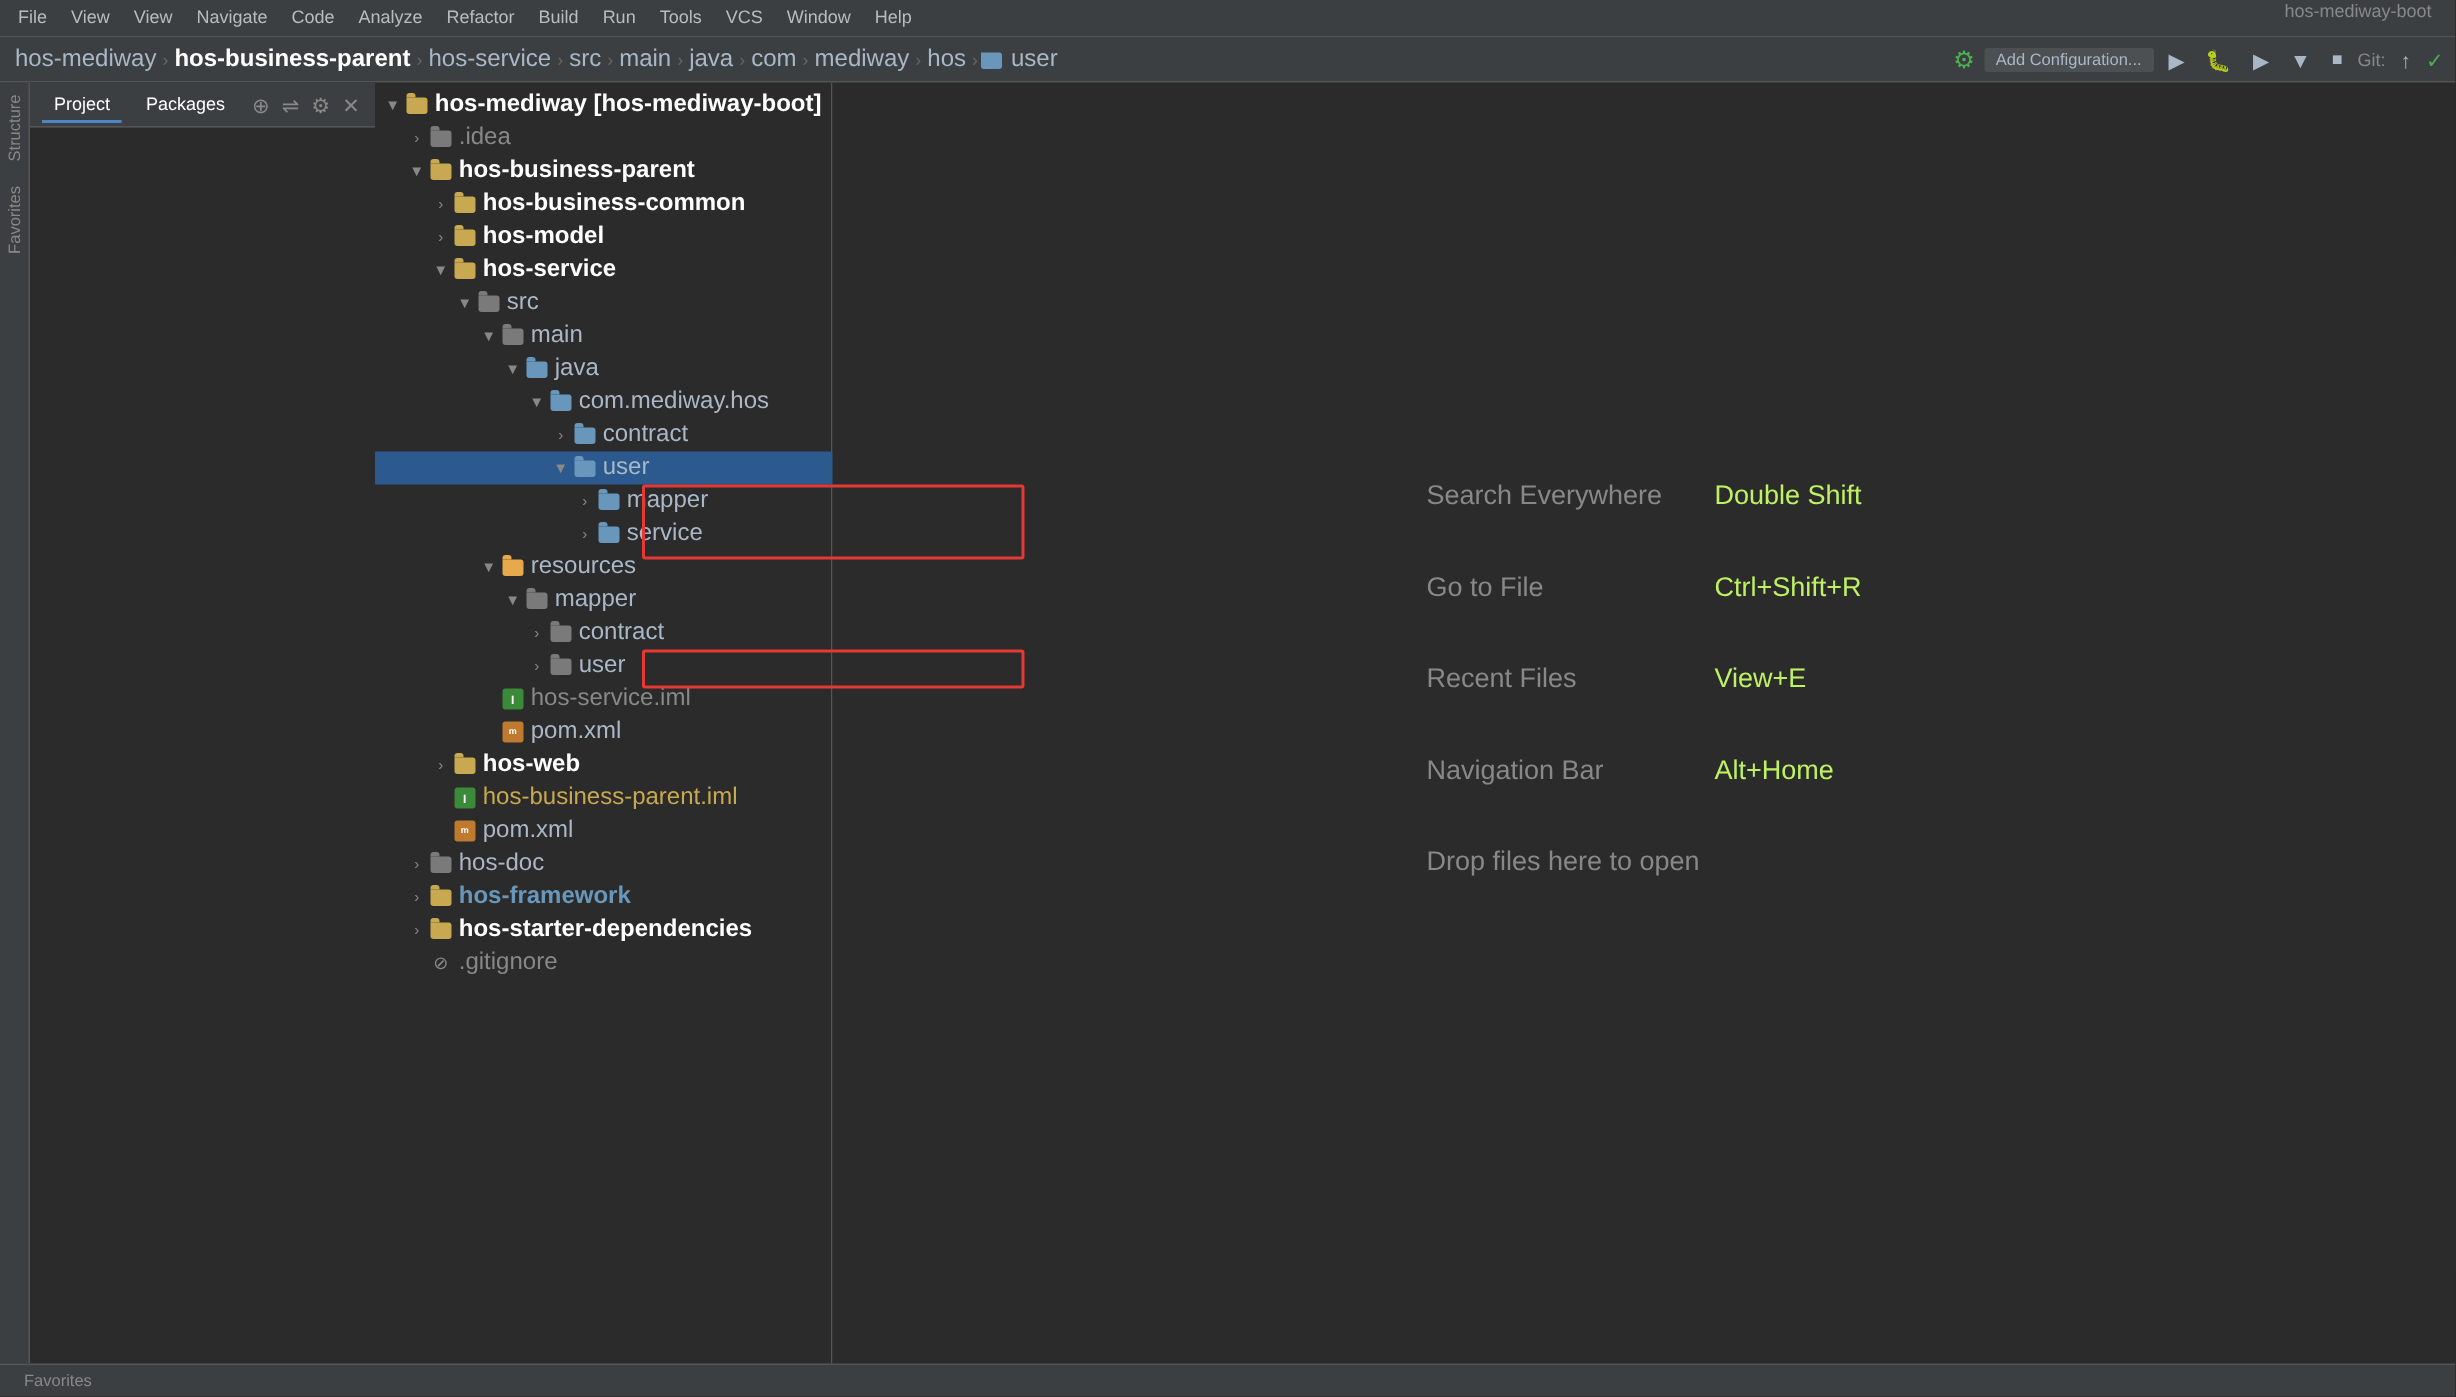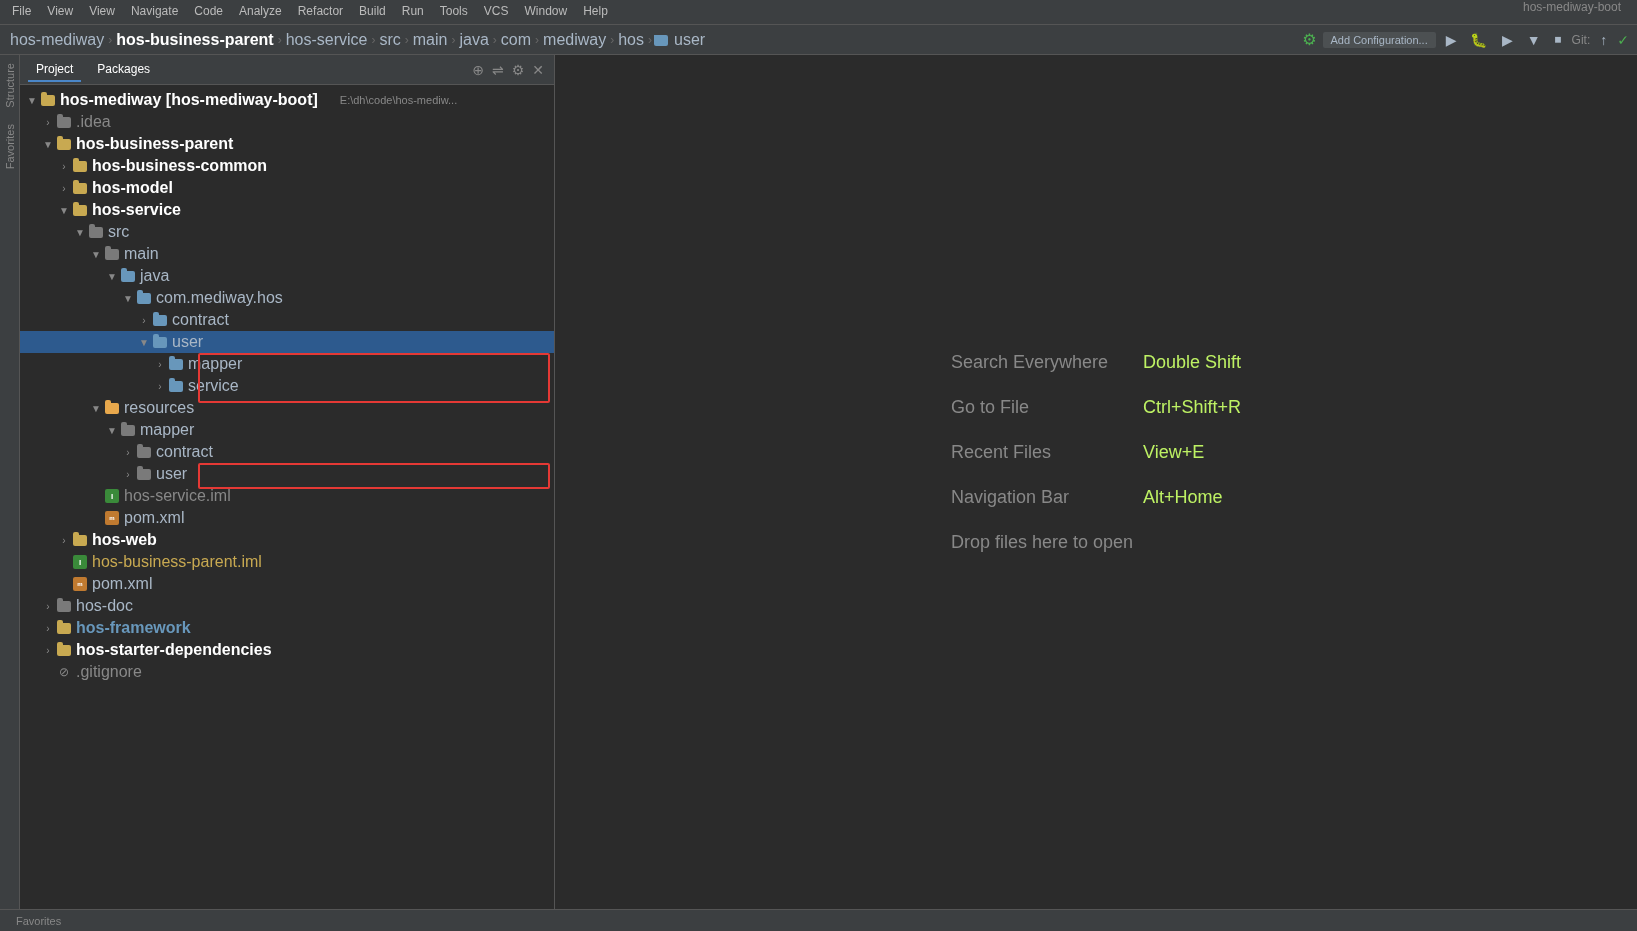"Project" .project-panel { flex-direction: column -> row }
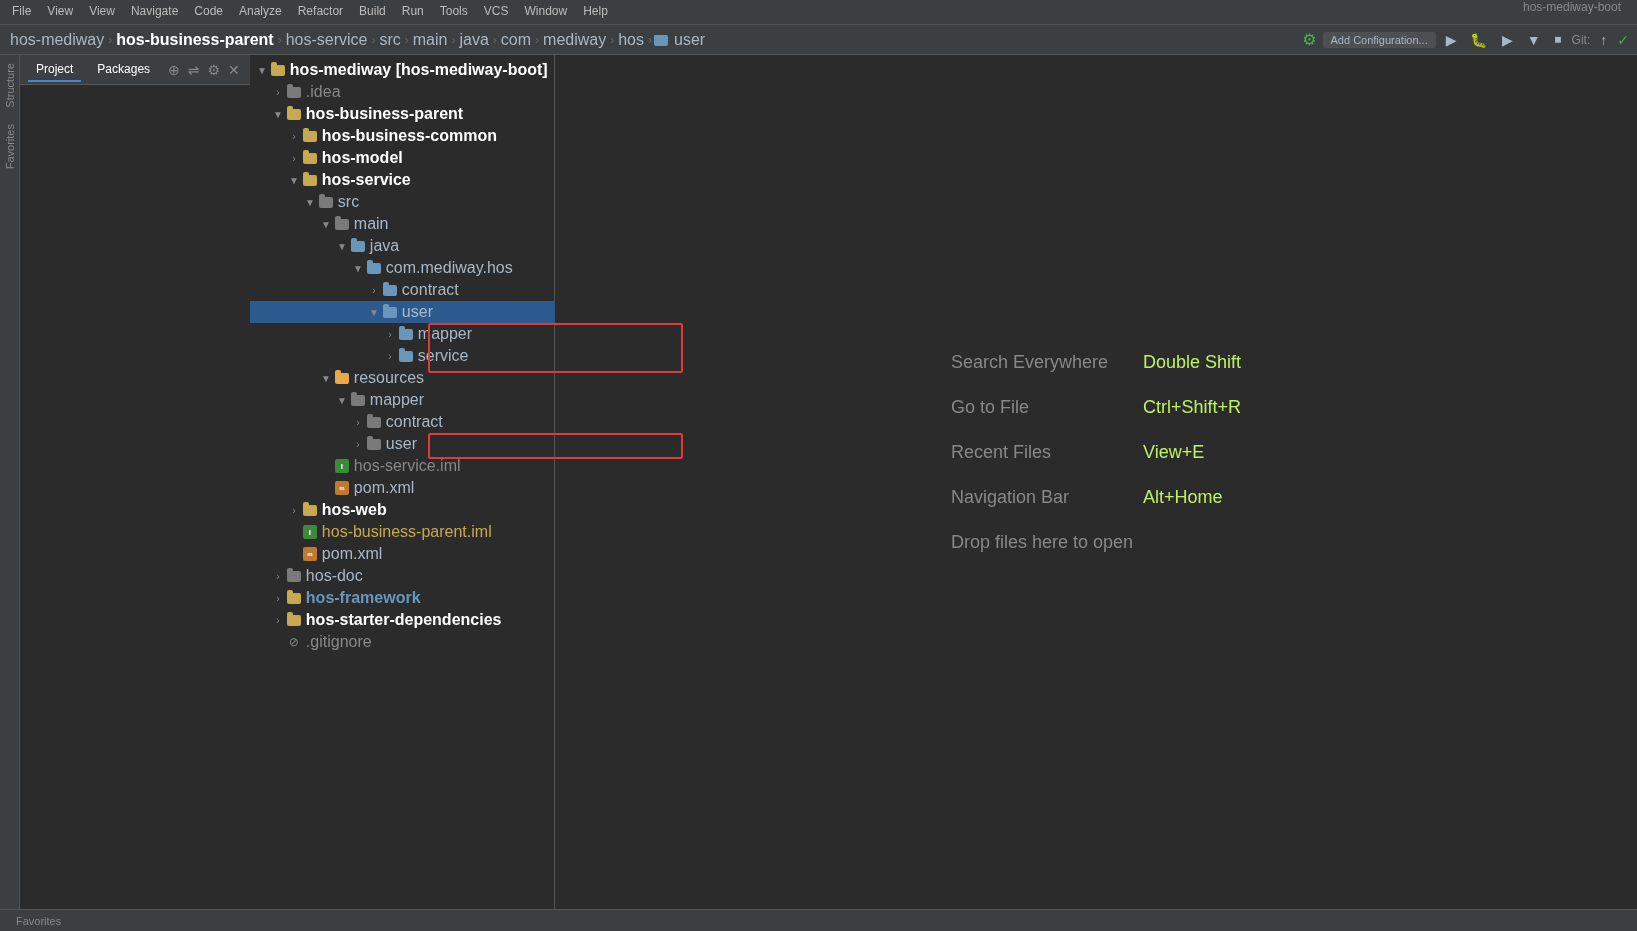"Search Everywhere" .welcome-content { gap: 24px -> 40px }
